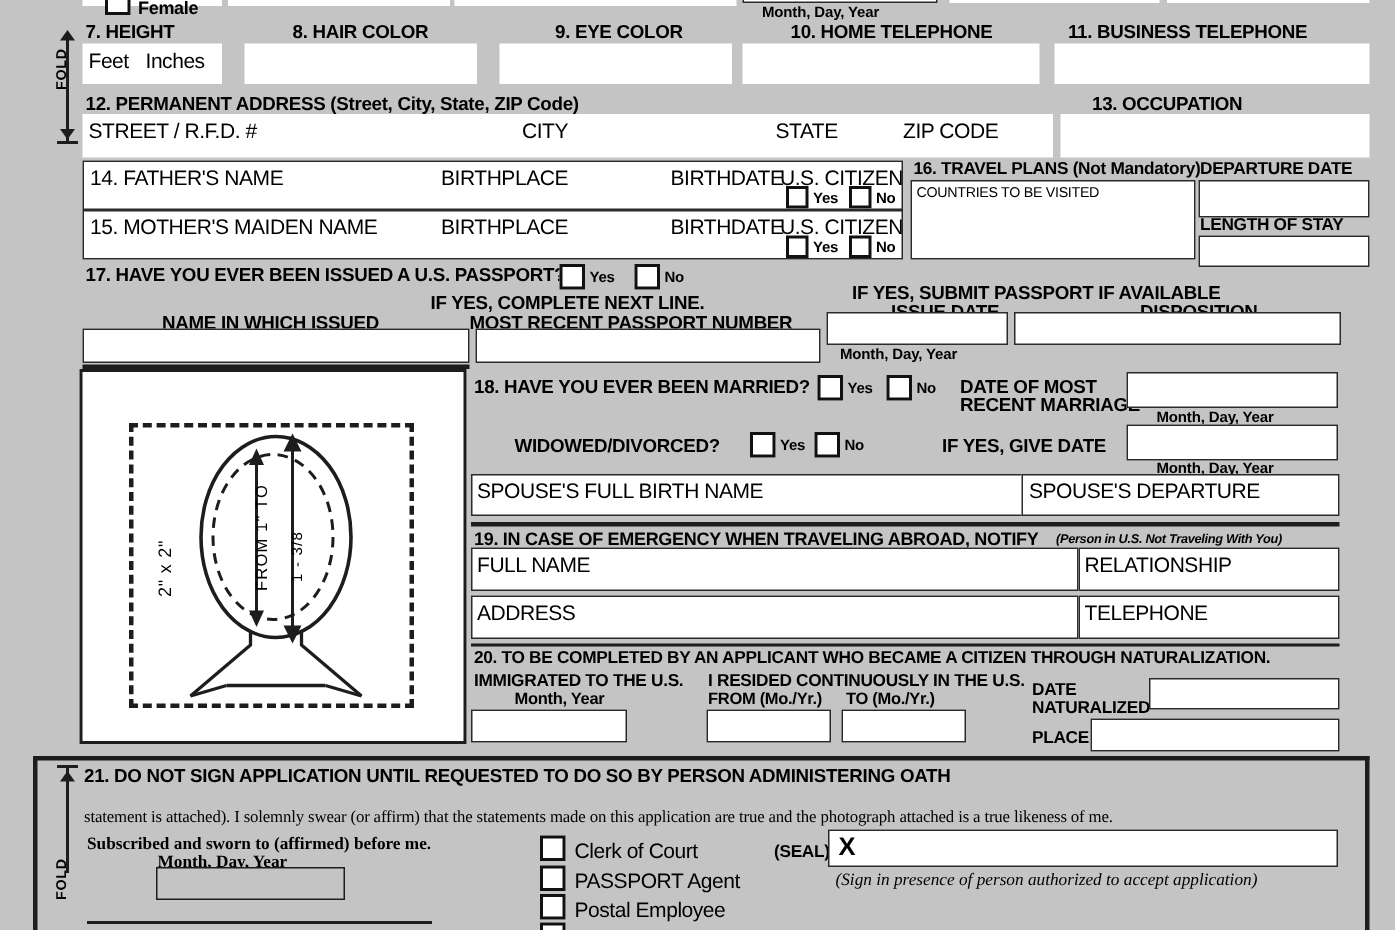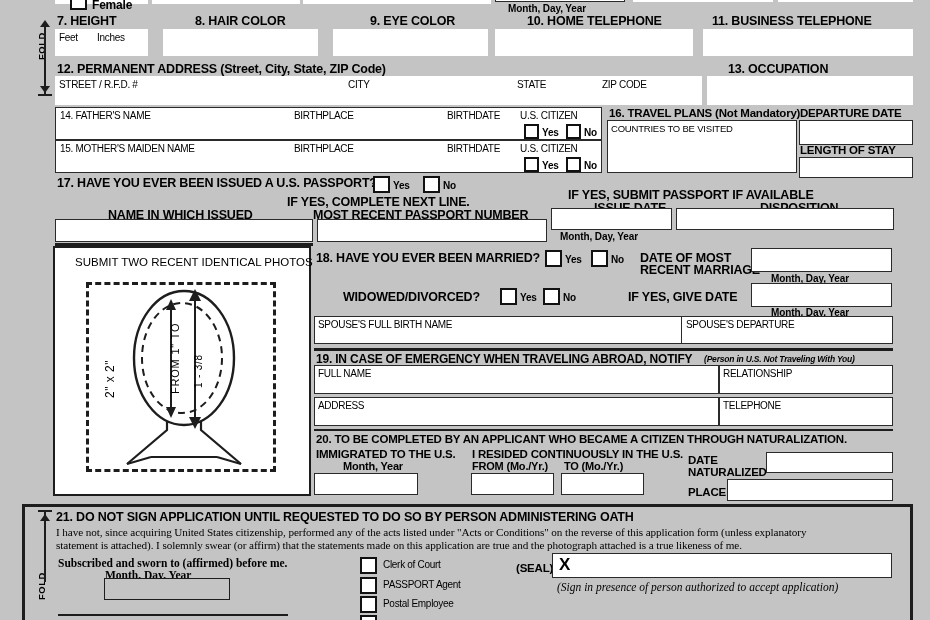"Feet" .fld { font-size: 10px -> 14px }
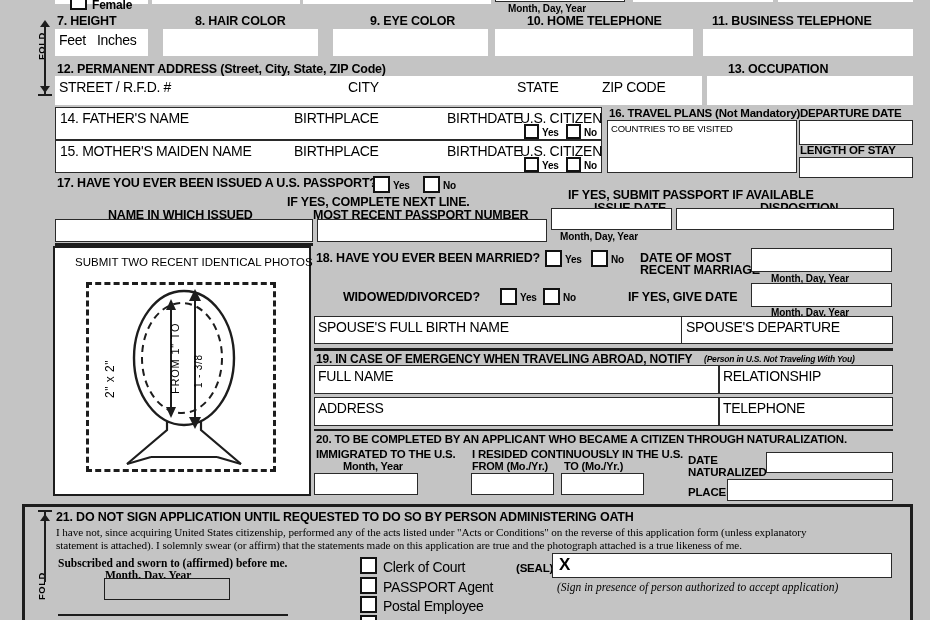"SUBMIT TWO RECENT IDENTICAL PHOTOS" div.lbl { html: <div>SUBMIT TWO RECENT IDENTICAL PHOTOS</div> -> none }
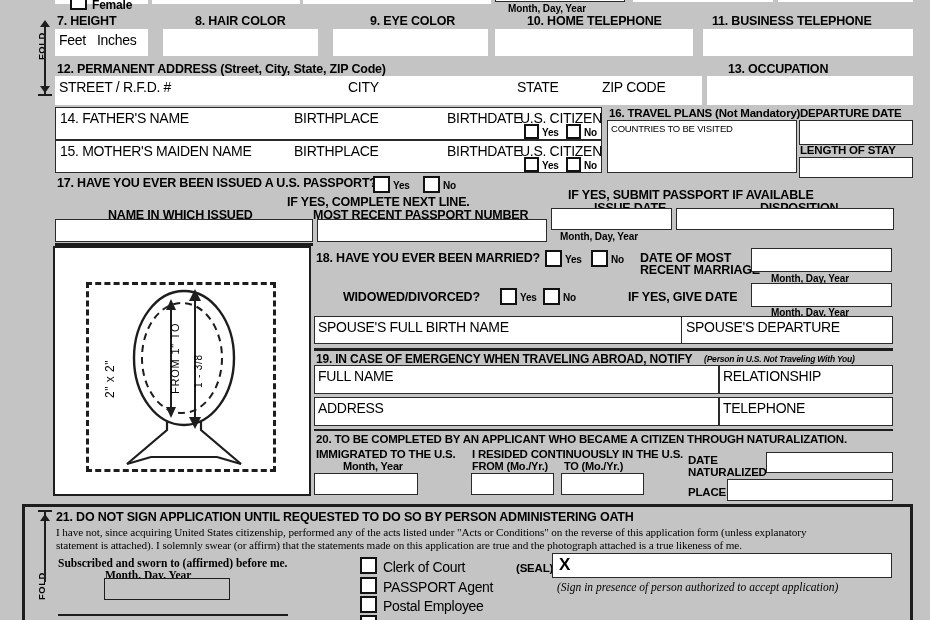"I have not, since acquiring" div.lbl { html: <div>I have not, since acquiring United States citizenship, performed any of the acts listed under "Acts or Conditions" on the reverse of this application form (unless explanatory</div> -> none }
